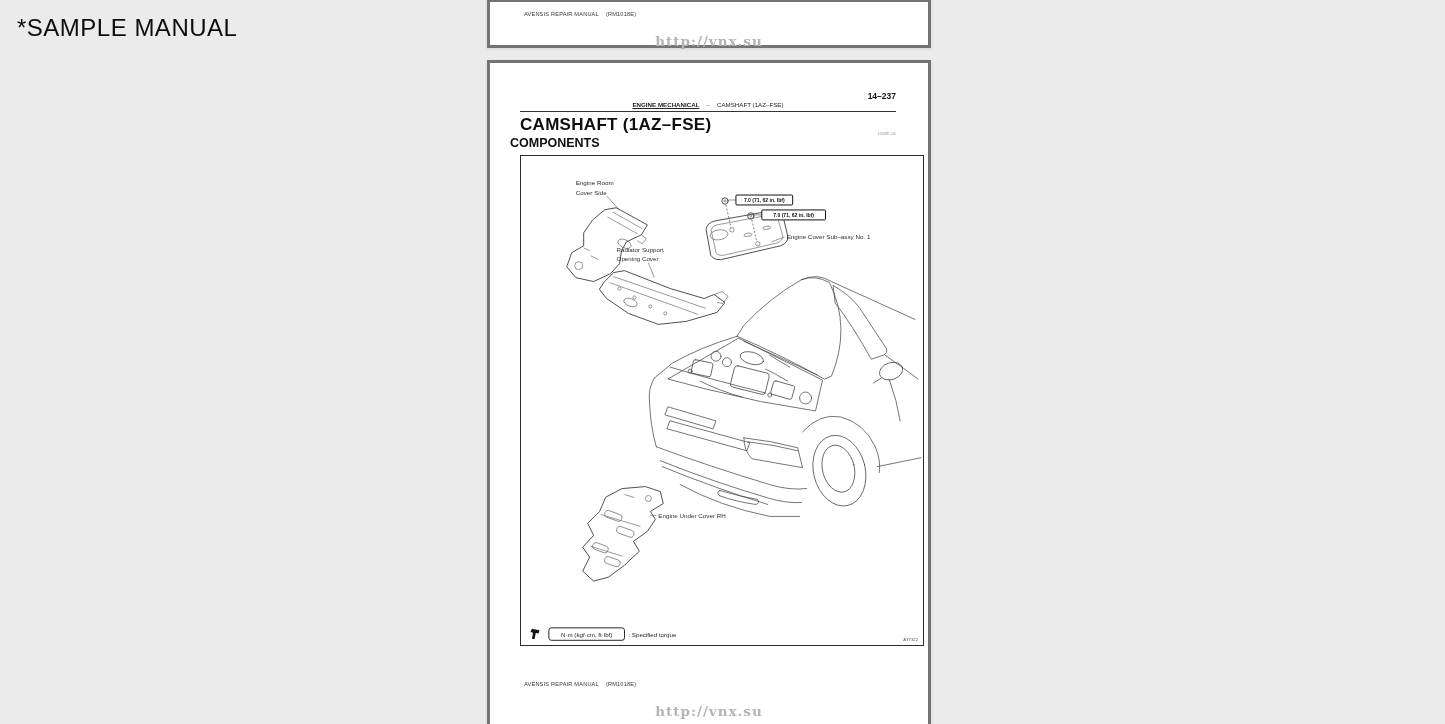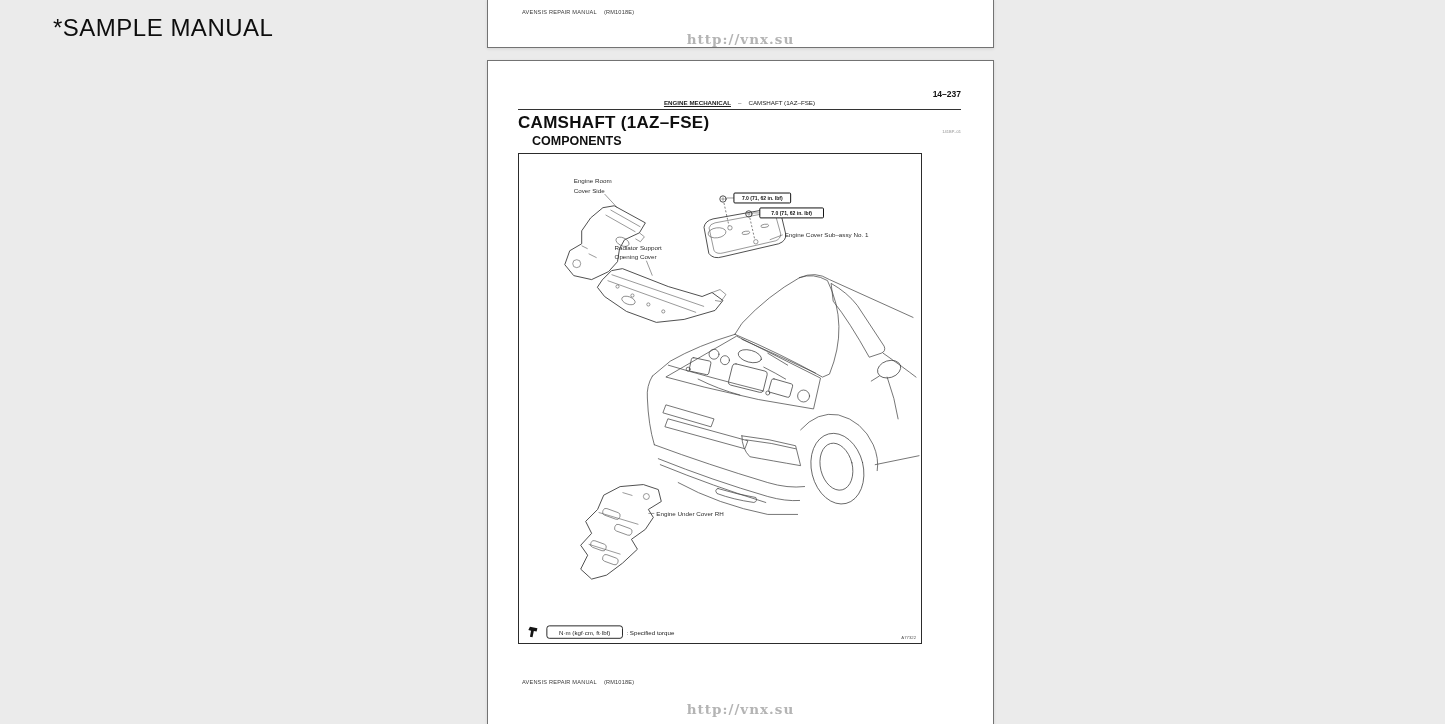"*SAMPLE MANUAL" .stamp { margin-left: 36px -> none }
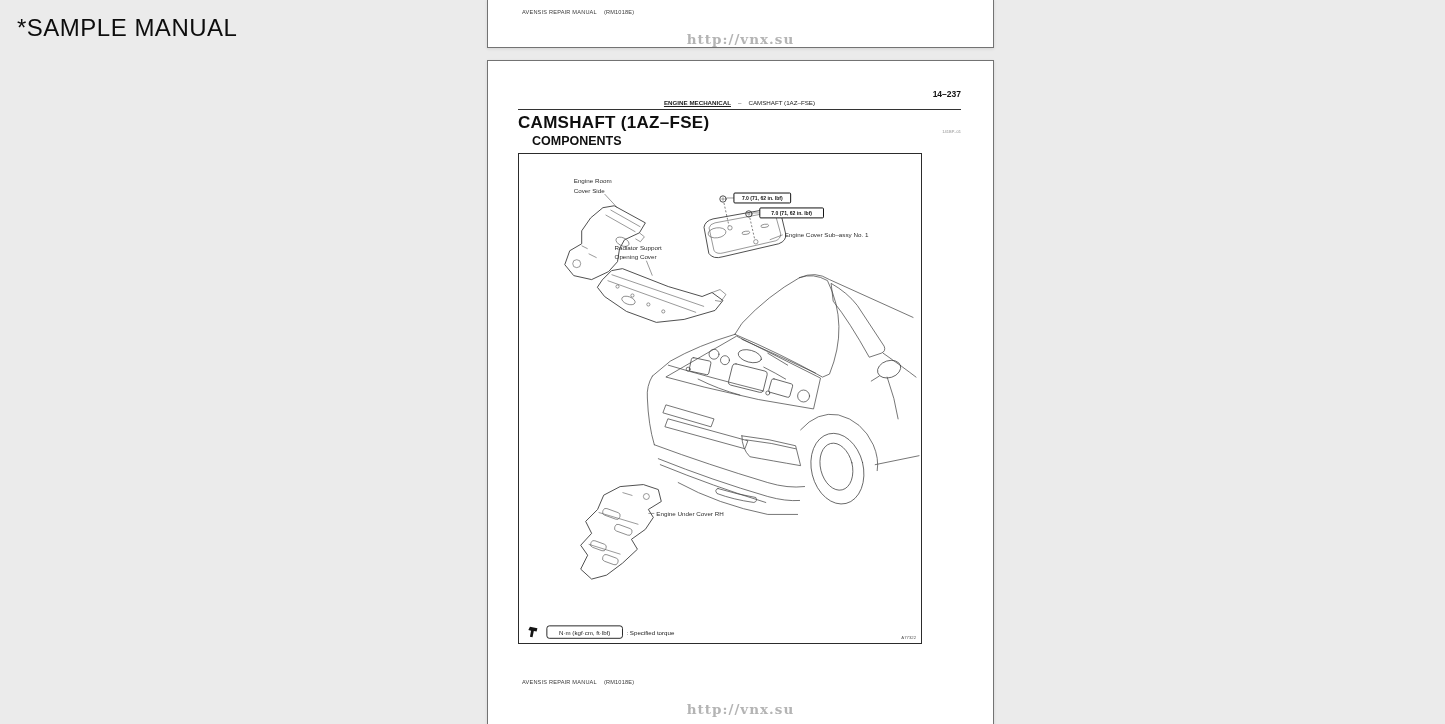"http://vnx.su" .page { border: 1px solid #737373 -> 3px solid #737373; width: 507px -> 444px }
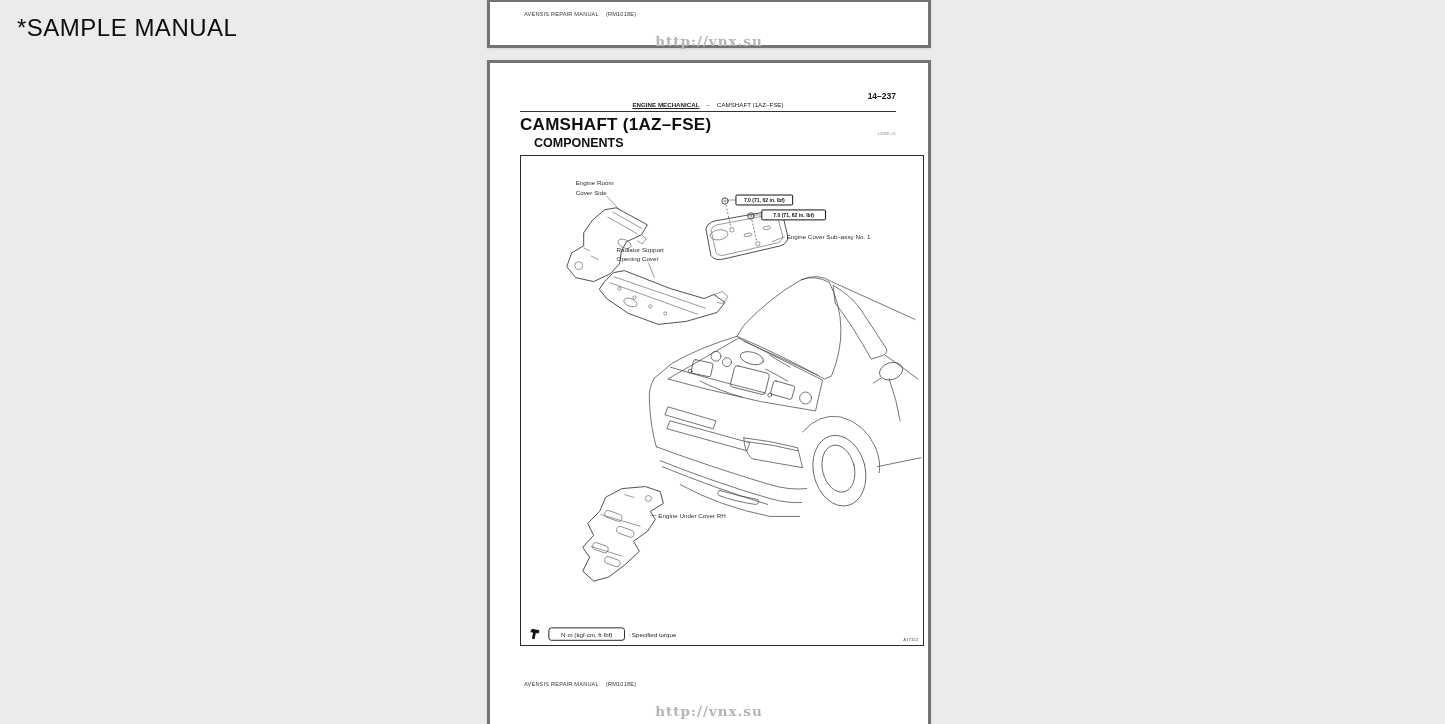"COMPONENTS" .page-subtitle { left: 44px -> 20px }
